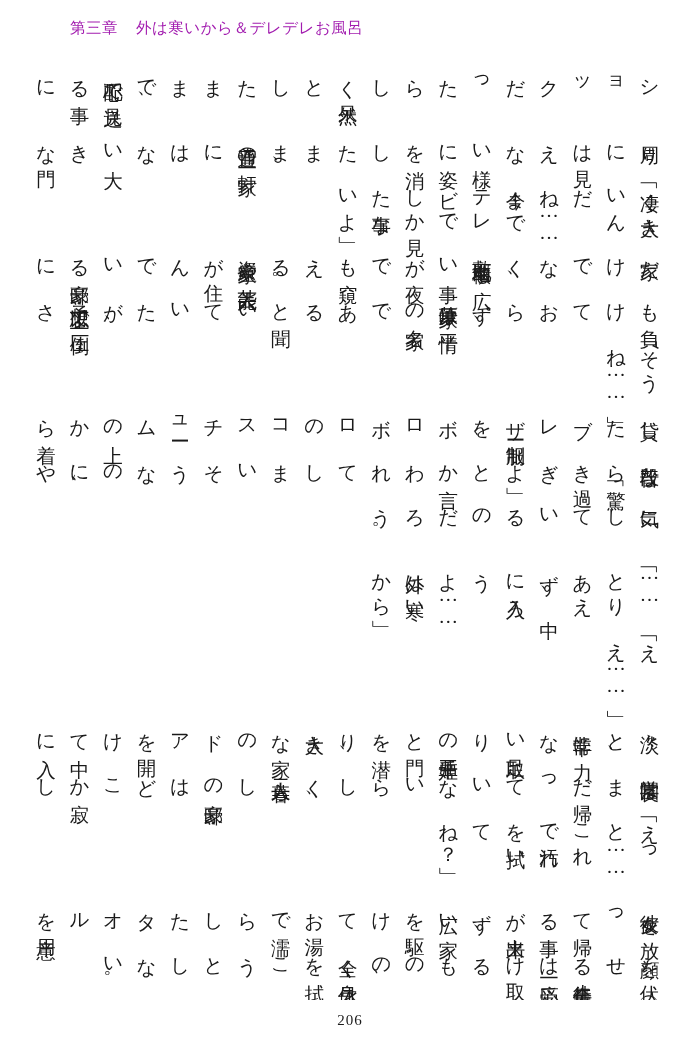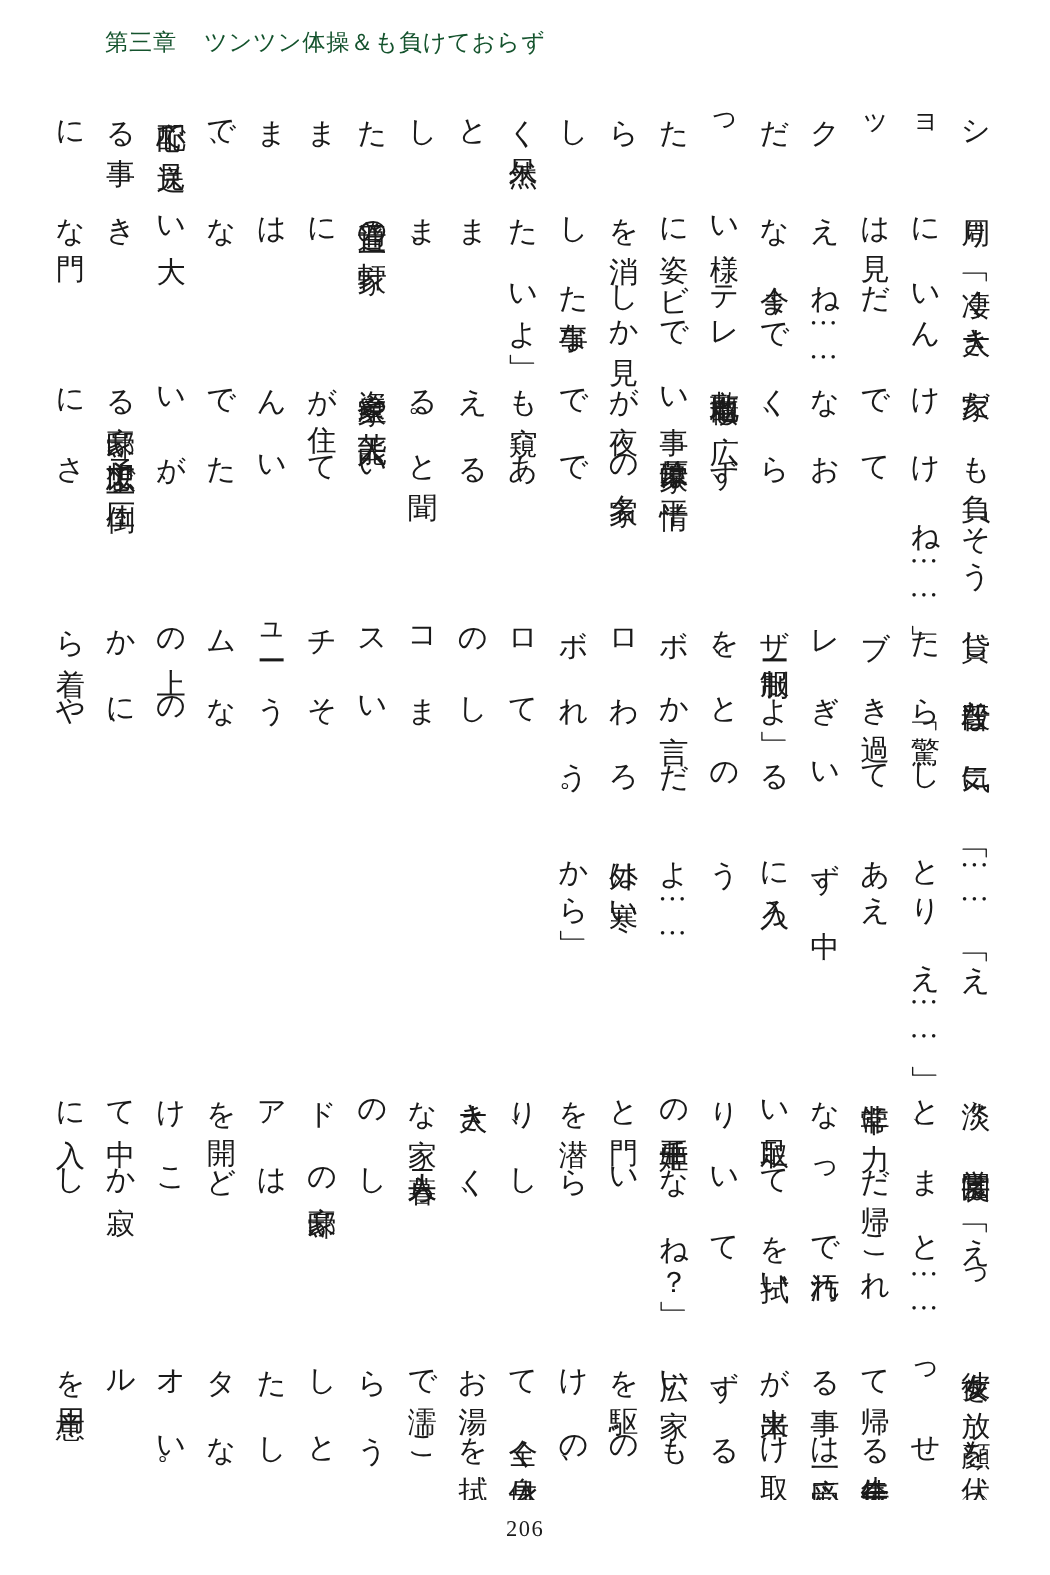"第三章" .header-inner { color: #14532d -> #a21caf }
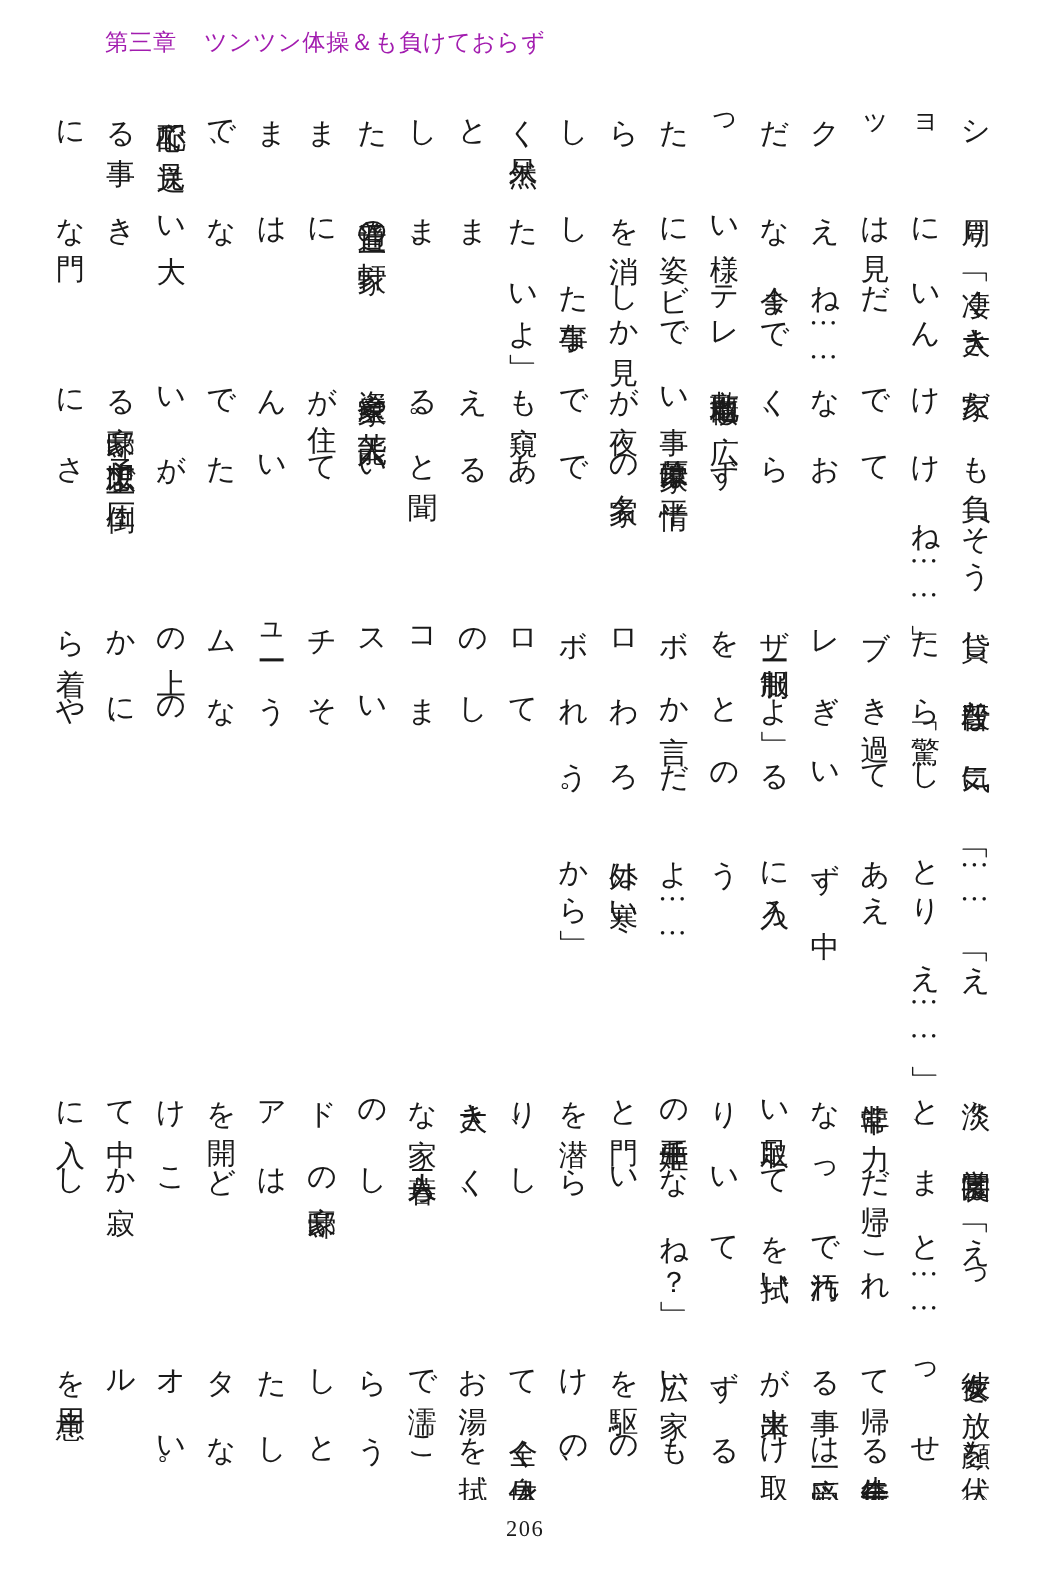"ツンツン体操＆も負けておらず" span.chapter-title { text: ツンツン体操＆も負けておらず -> 外は寒いから＆デレデレお風呂 }
